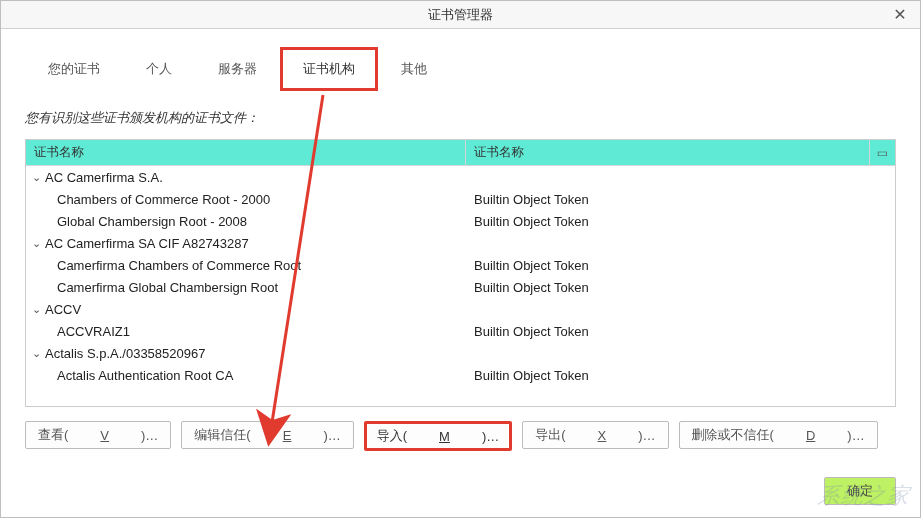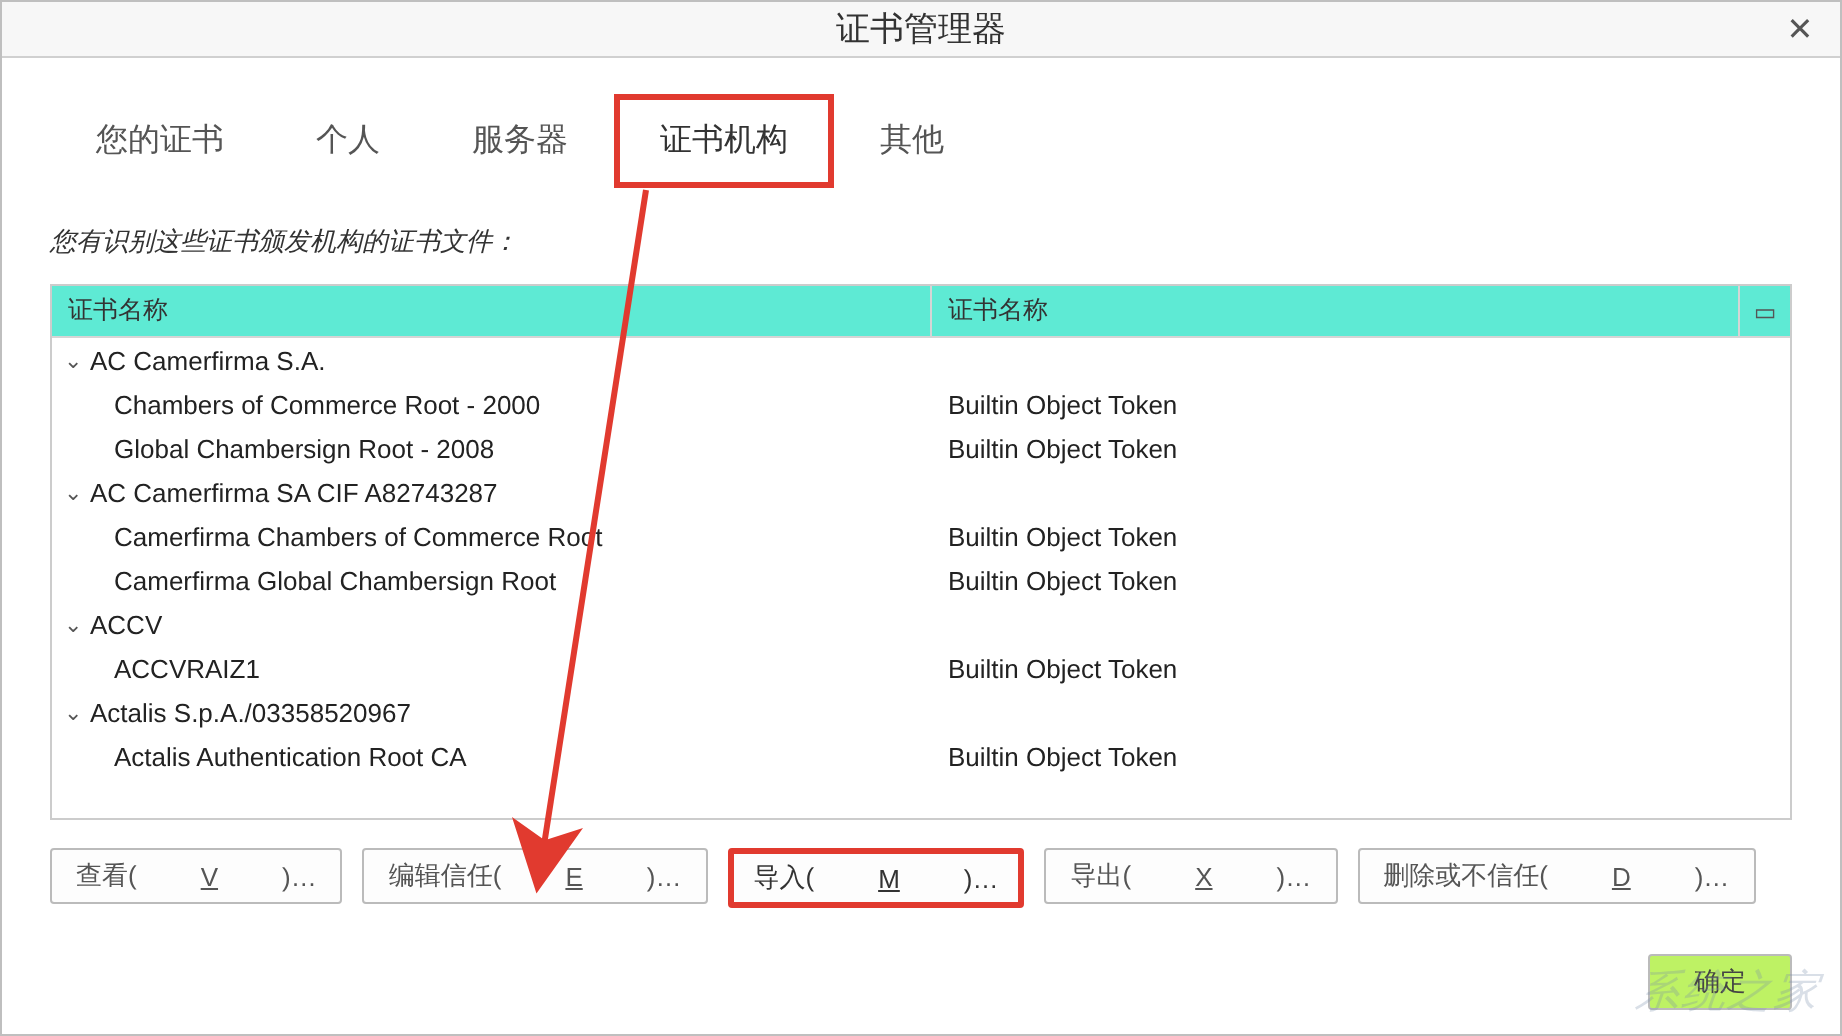"证书管理器" .titlebar .title { font-size: 17px -> 13px }
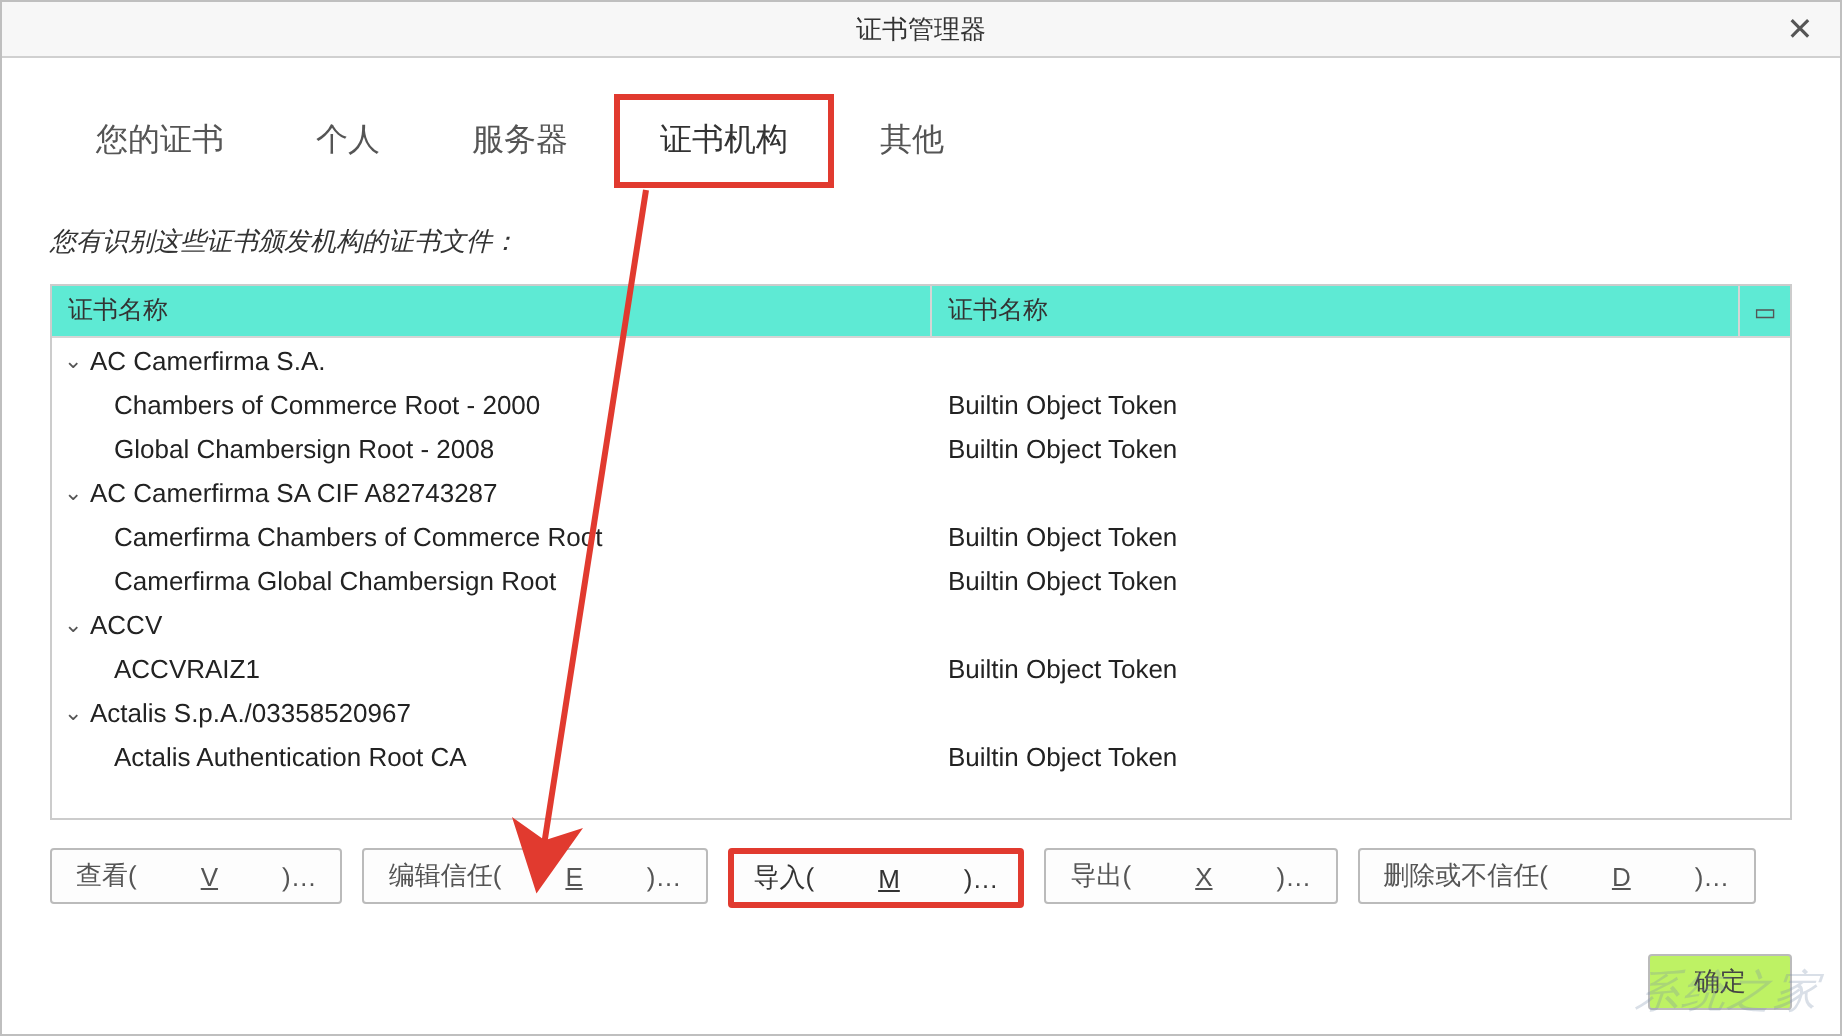"您的证书" .tab { font-size: 16px -> 13px }
